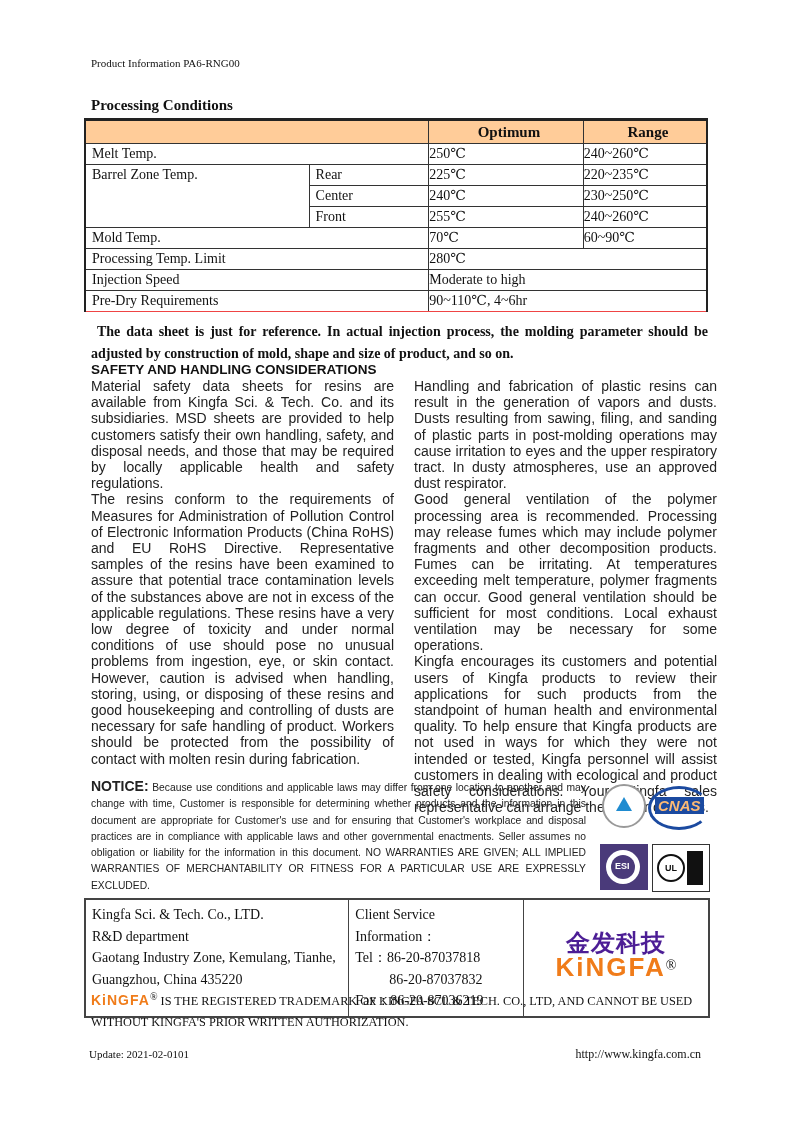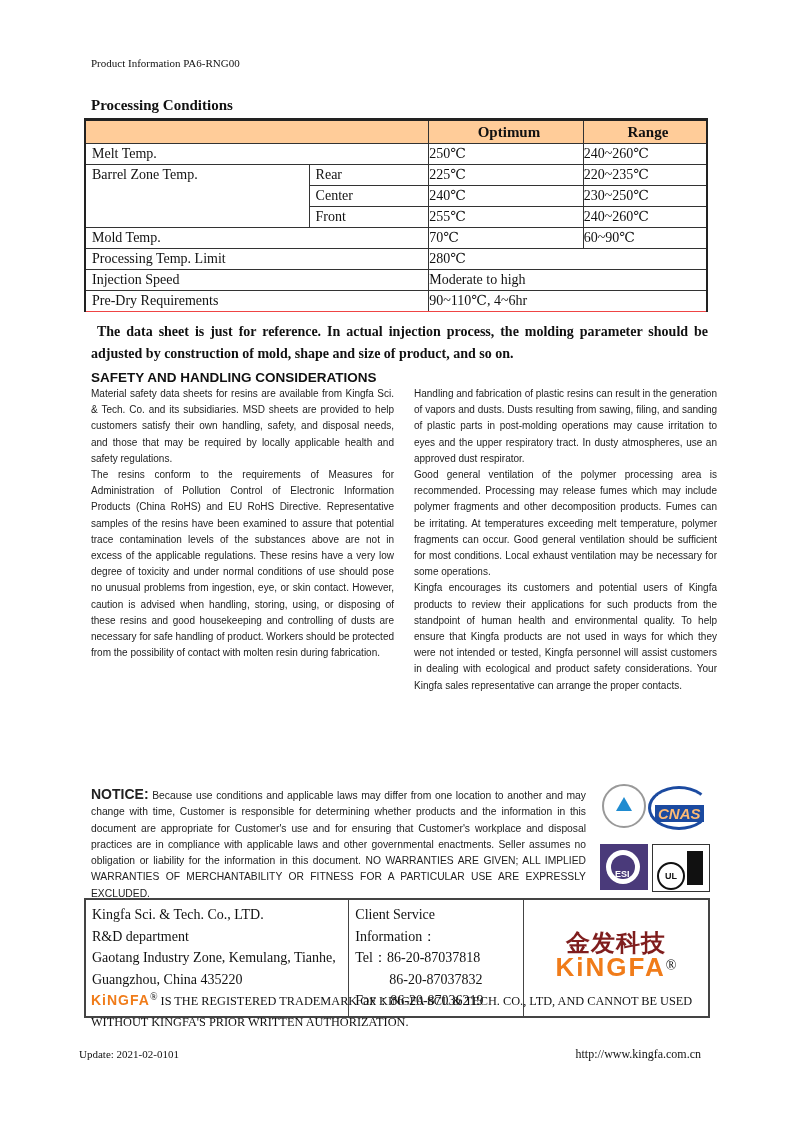"SAFETY AND HANDLING CONSIDERATIONS" .sans { margin-top: 8px -> none }
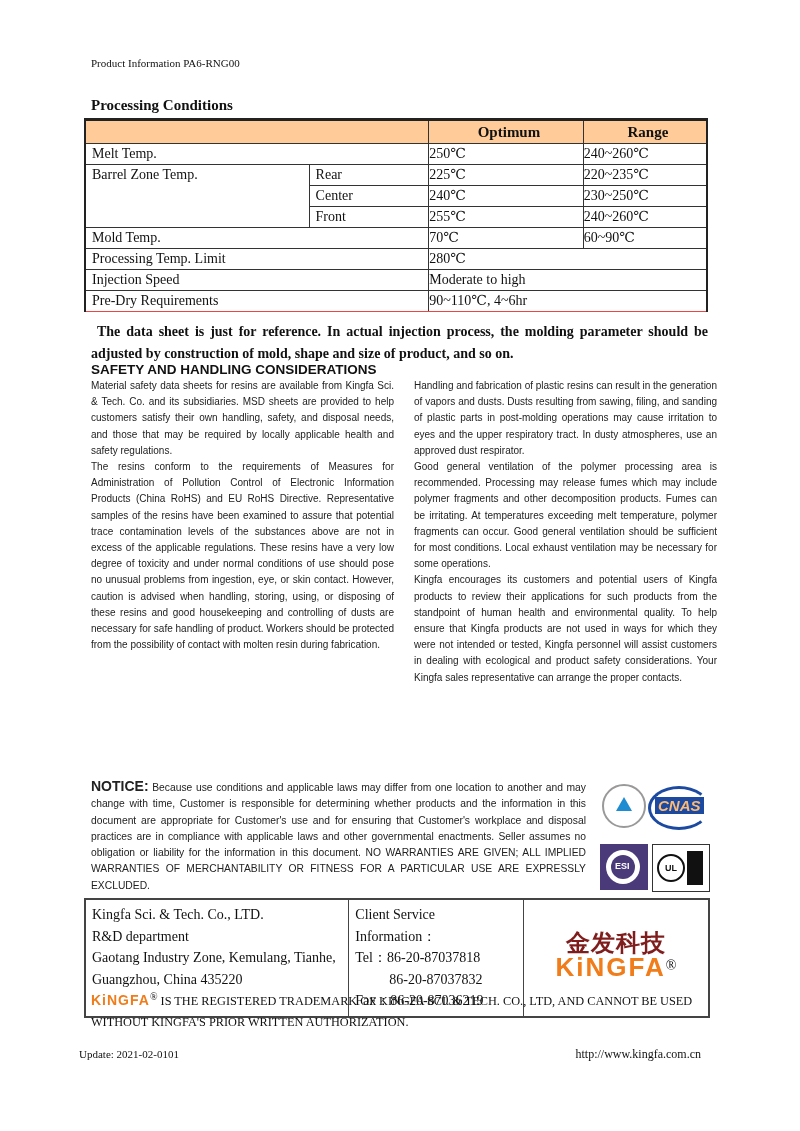"Material safety data sheets for" .col { font-size: 10px -> 14px }
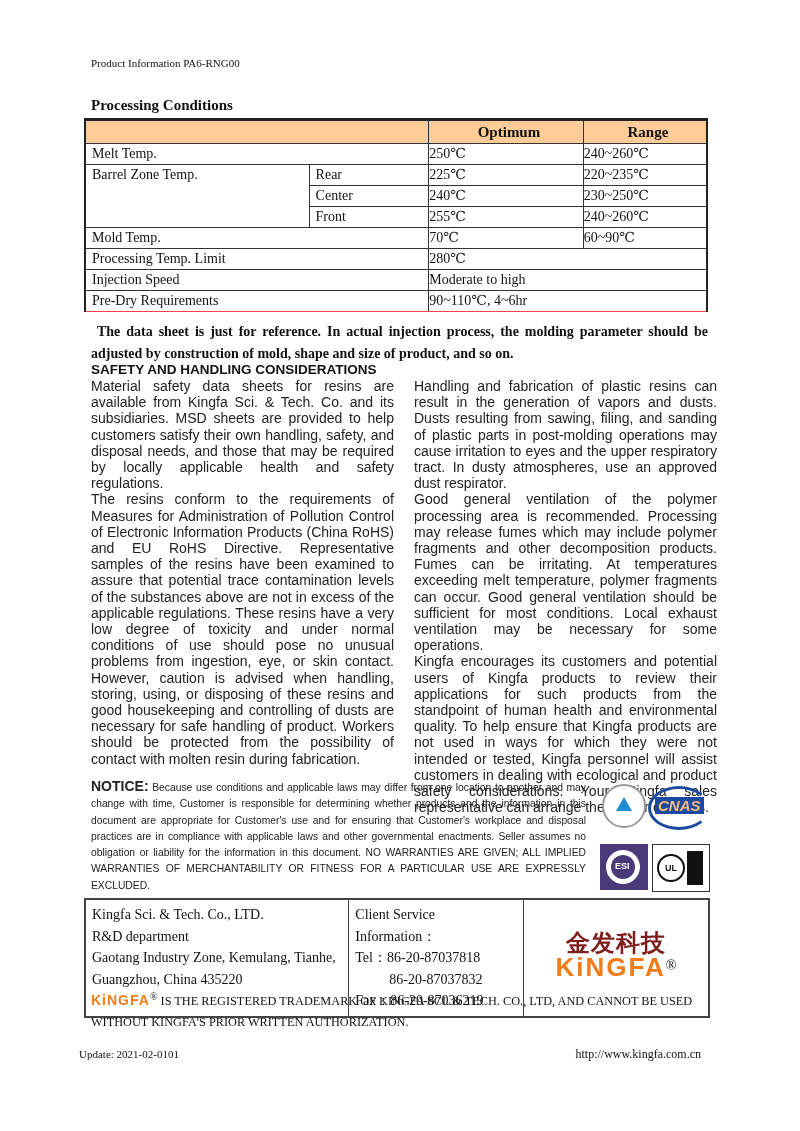"金发科技" .logo-cn { color: #7f1d1d -> #4c1d95 }
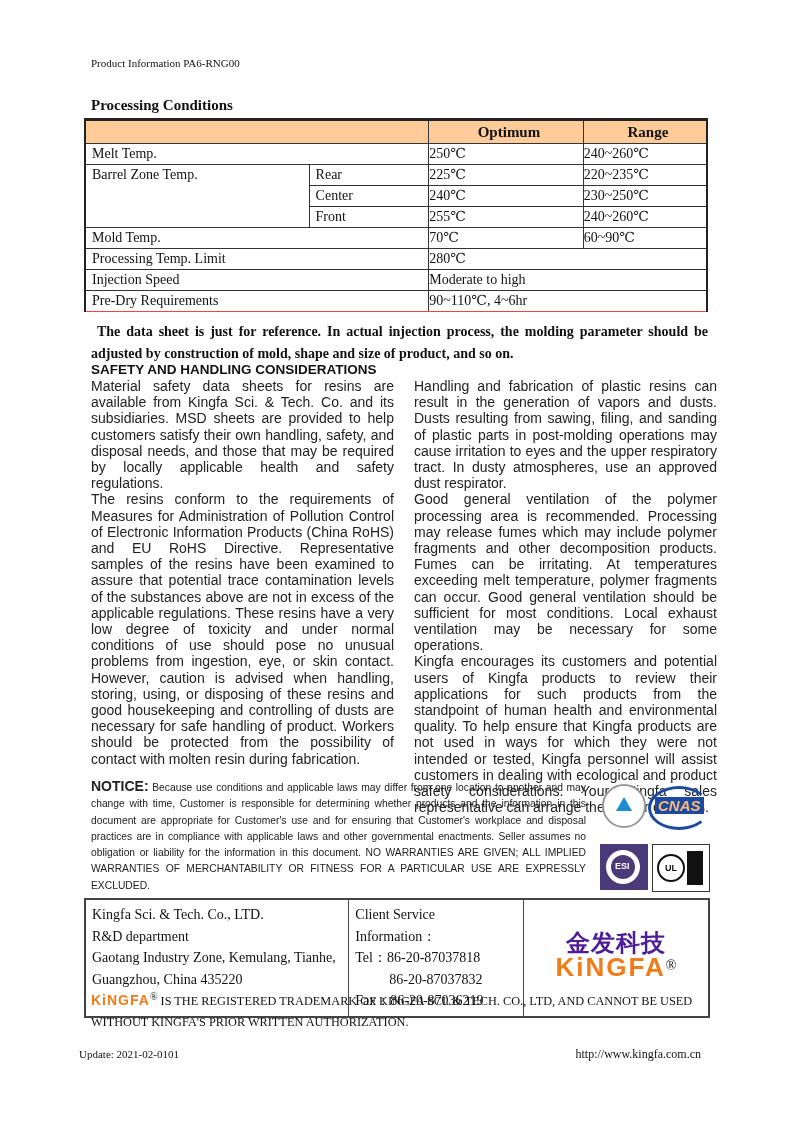"Update: 2021-02-0101" .footer-left { left: 79px -> 89px }
